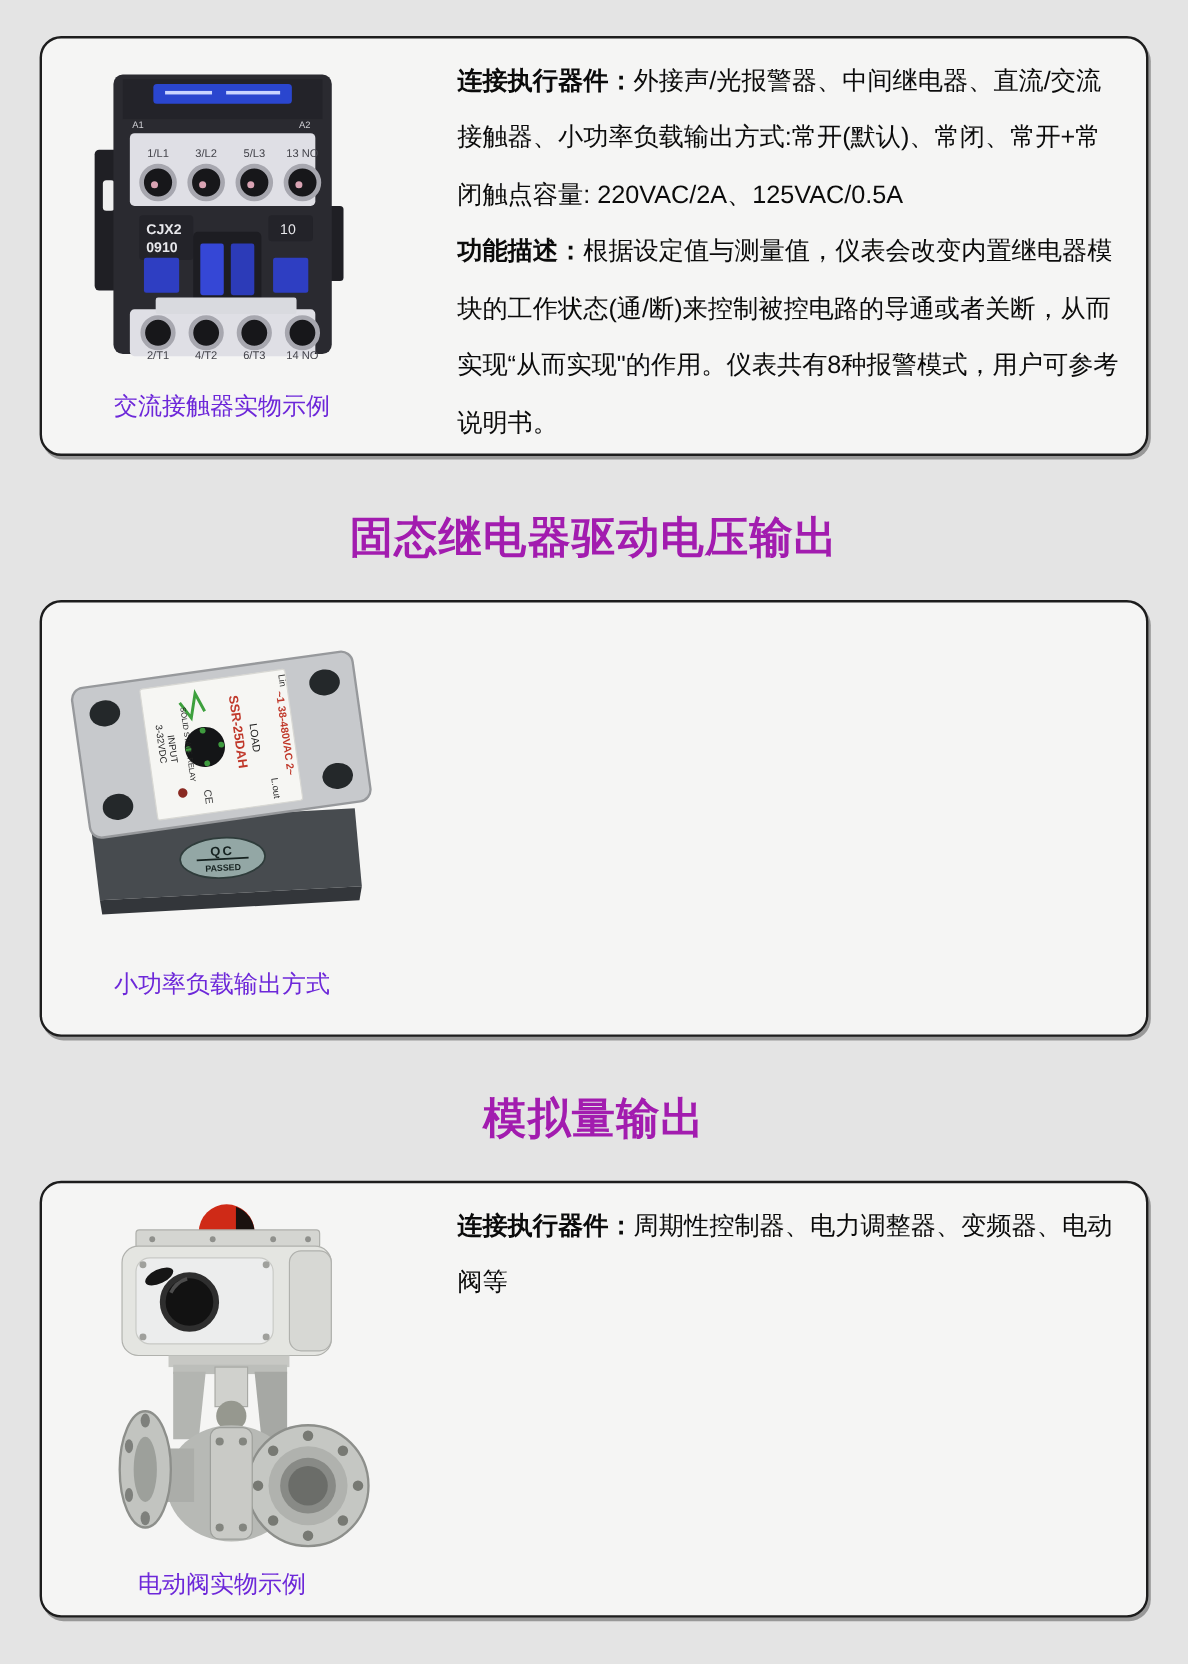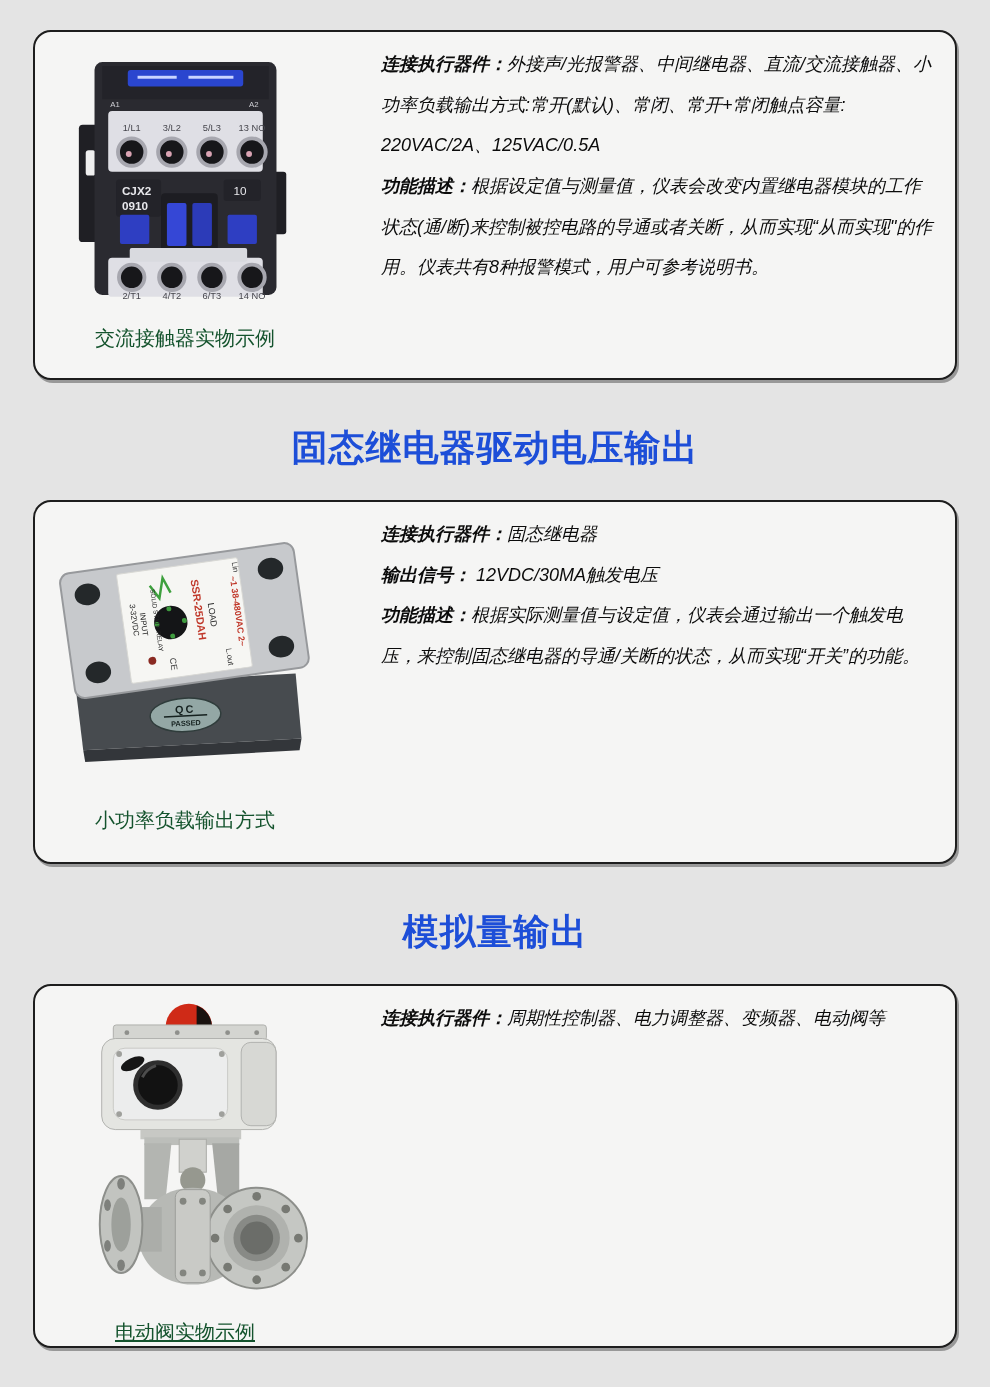"连接执行器件：外接声/光报警器、中间继电器、直流/交流接触器、小功率负载输出方式" .para { font-size: 18px -> 21px; font-style: italic -> none }
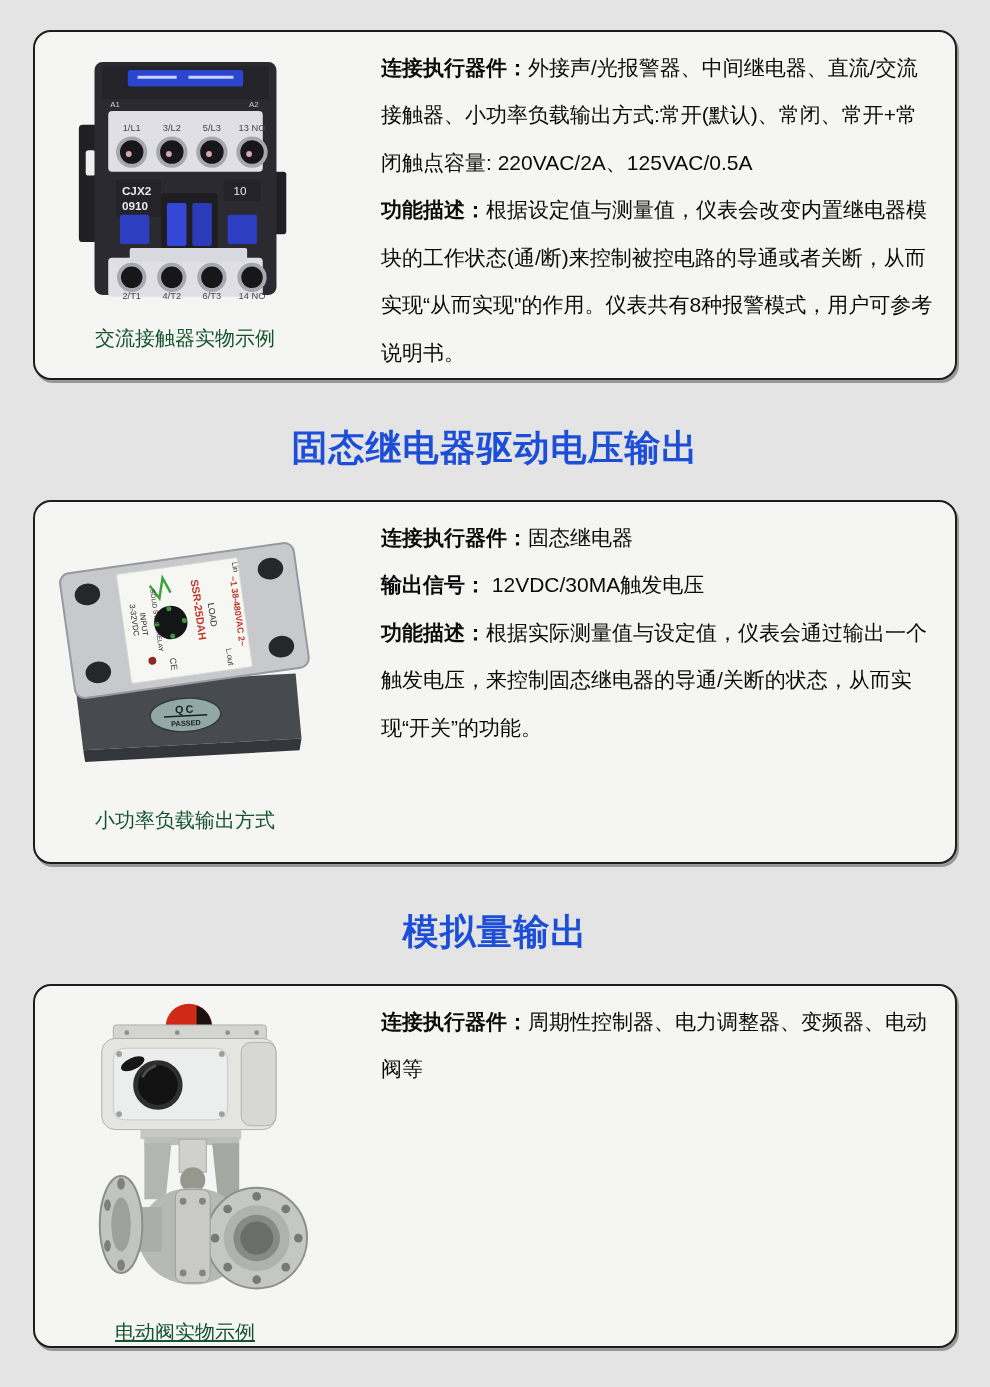"交流接触器实物示例" .caption { color: #14532d -> #6d28d9 }
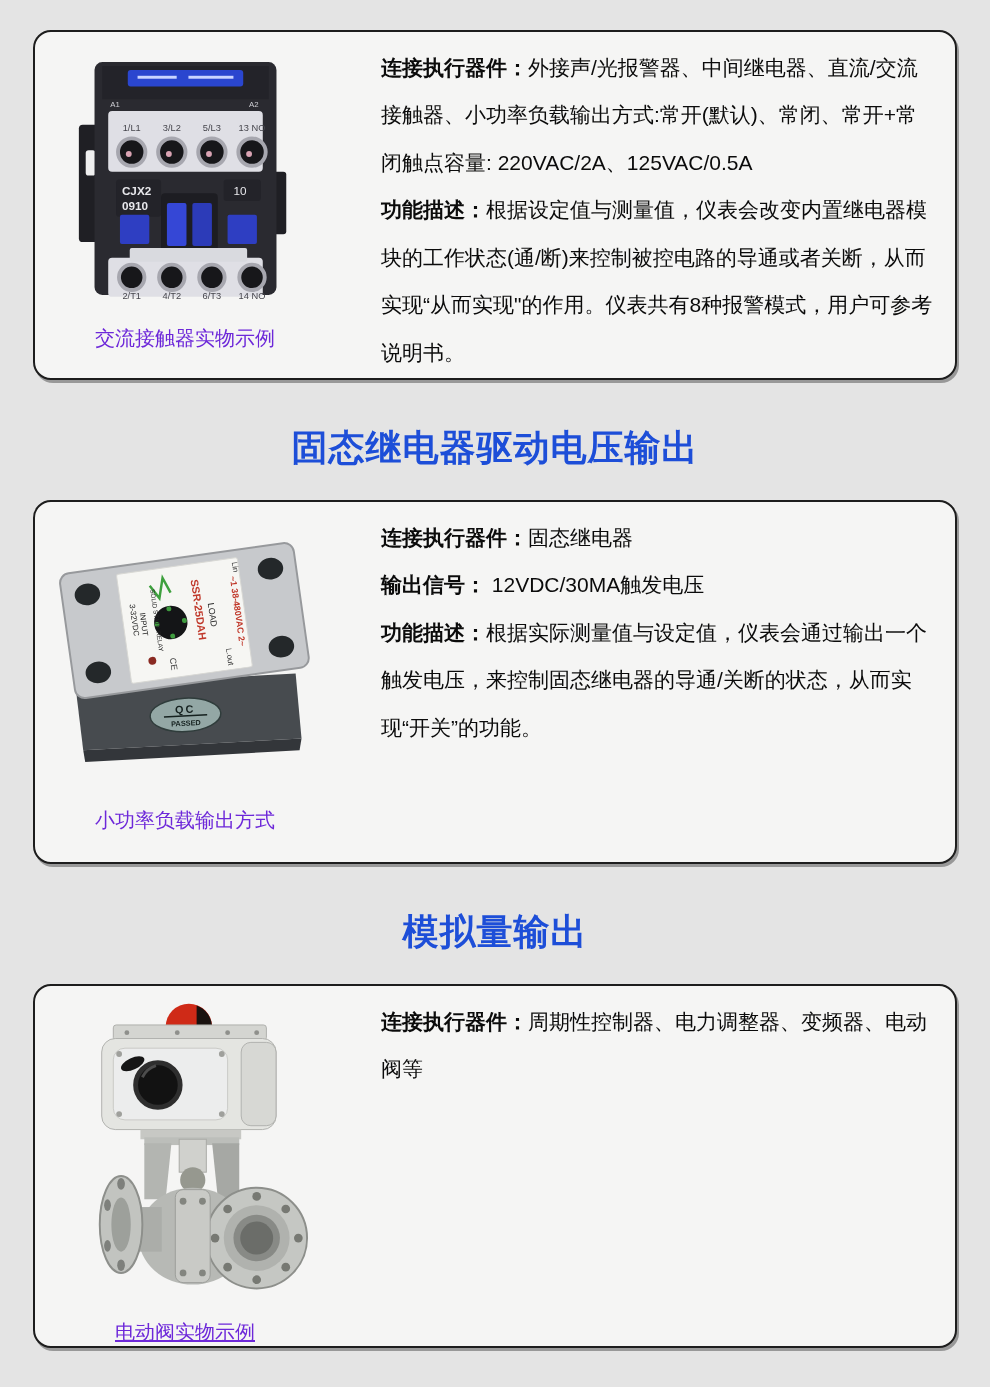"固态继电器驱动电压输出" .section-heading { color: #1d4ed8 -> #a21caf }
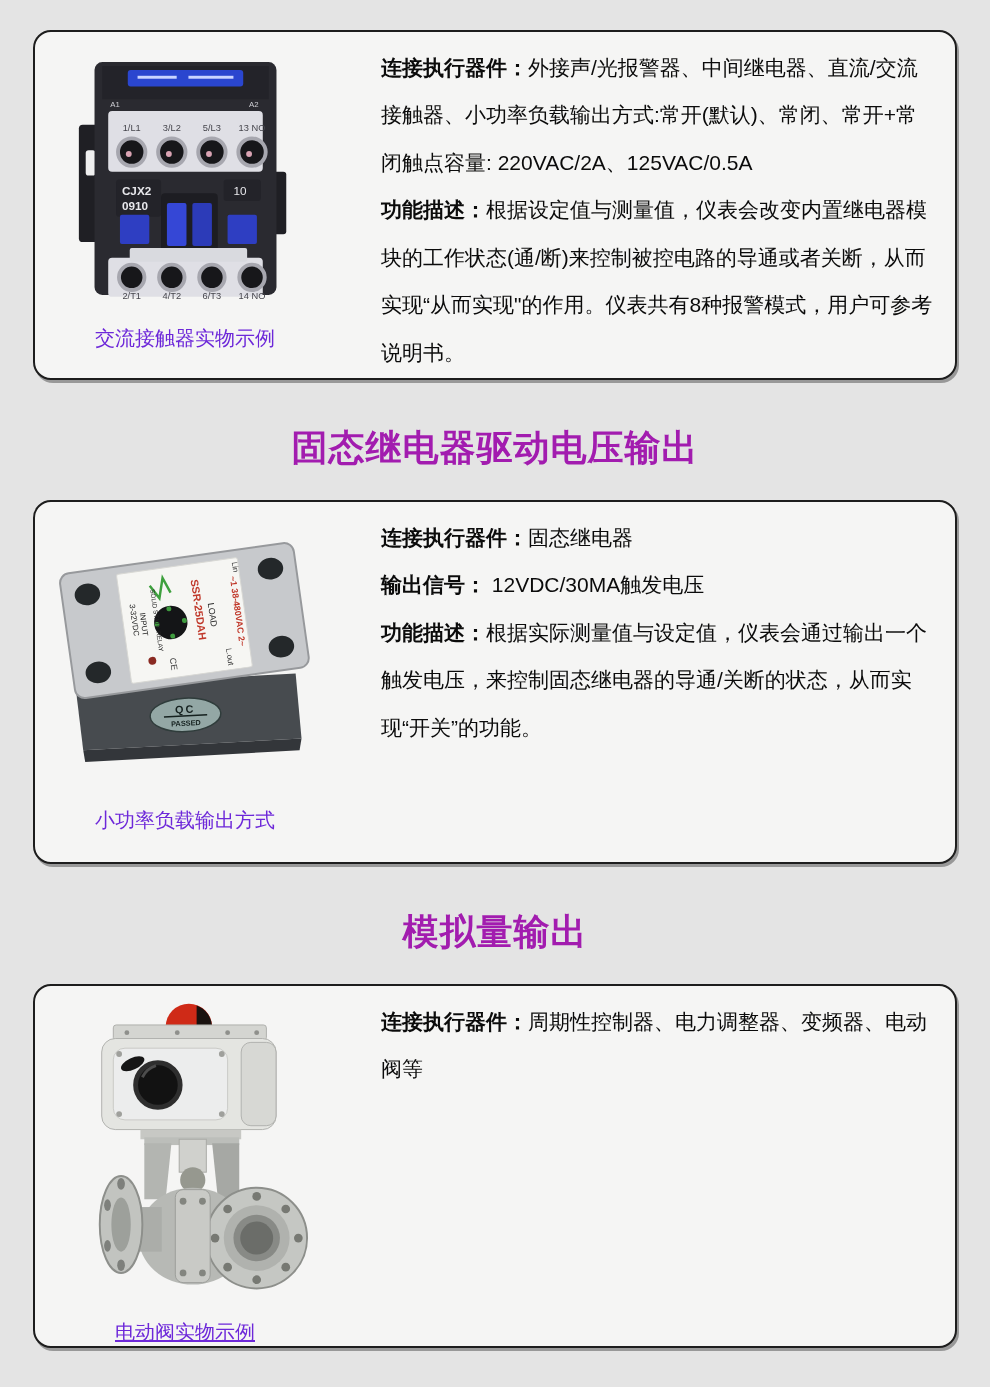"连接执行器件：固态继电器" div.card-right { html: <div> <p><b>连接执行器件：</b><span>固态继电器</span></p> <p><b>输出信号：</b><span> 12VDC/30MA触发电压</span></p> <p><b>功能描述：</b><span>根据实际测量值与设定值，仪表会通过输出一个触发电压，来控制固态继电器的导通/关断的状态，从而实现“开关”的功能。</span></p> </div> -> none }
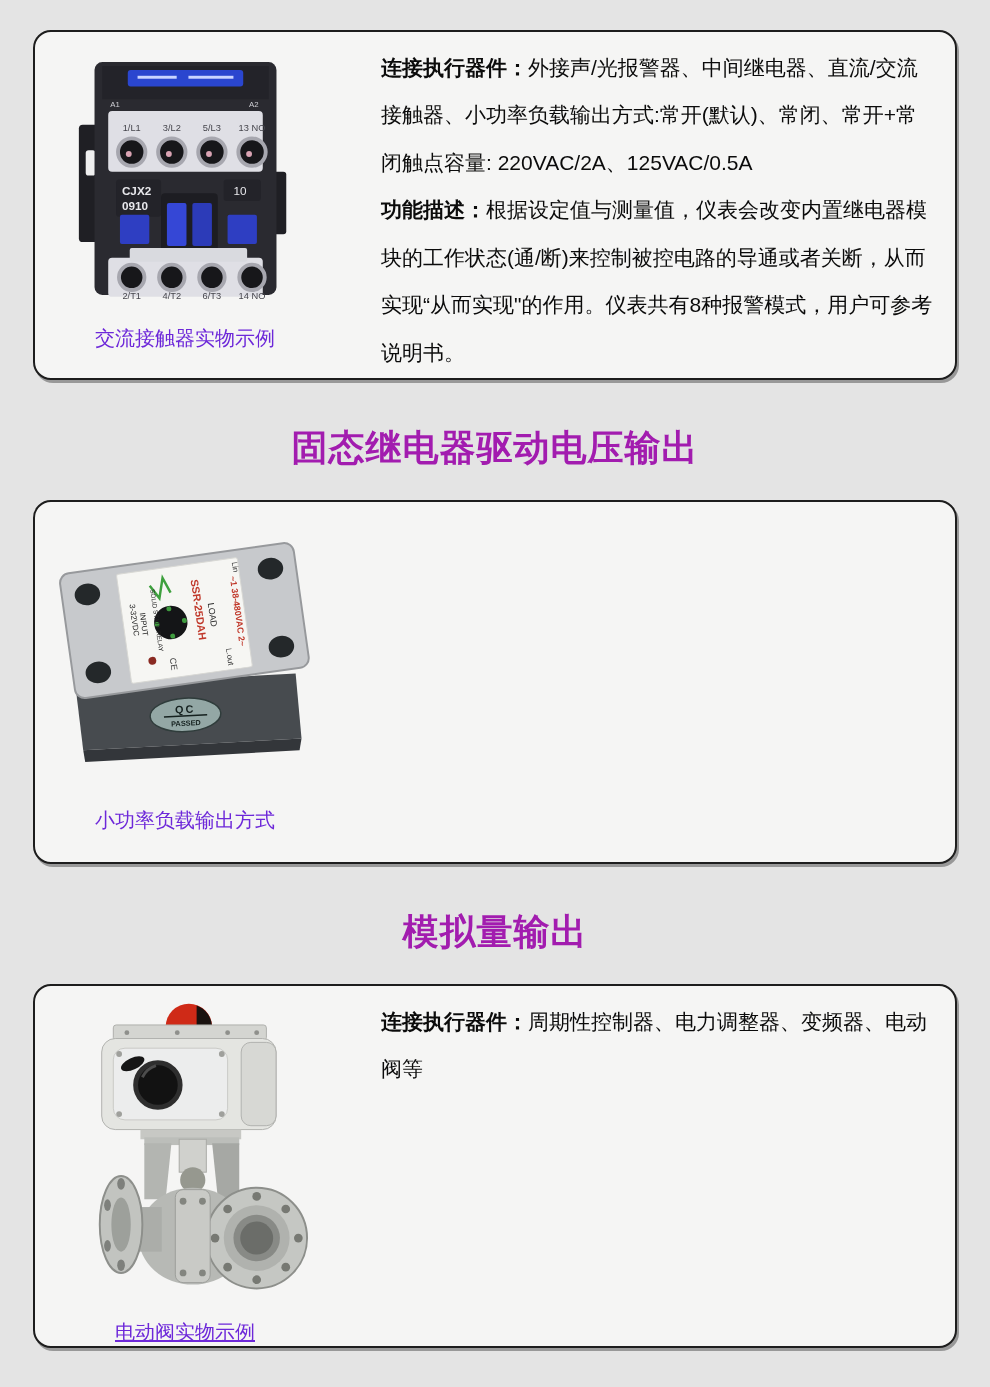"电动阀实物示例" #card3 .caption { margin-bottom: none -> 12px; text-decoration: underline -> none }
